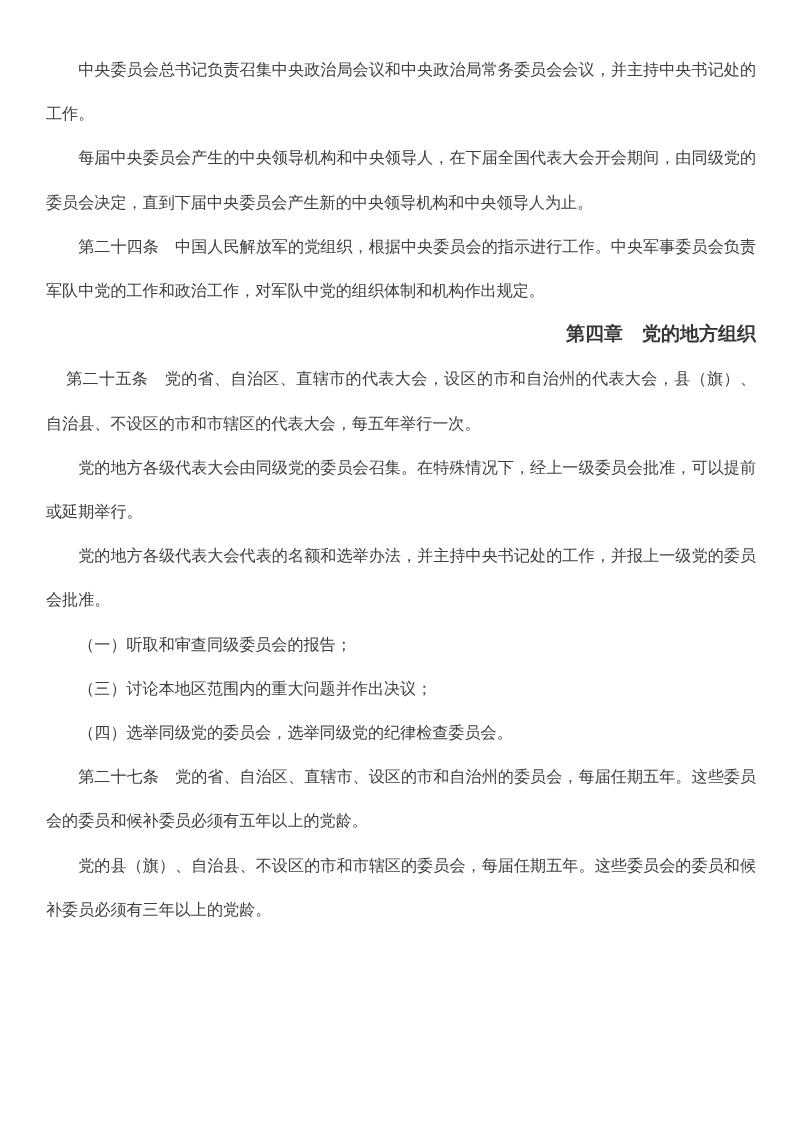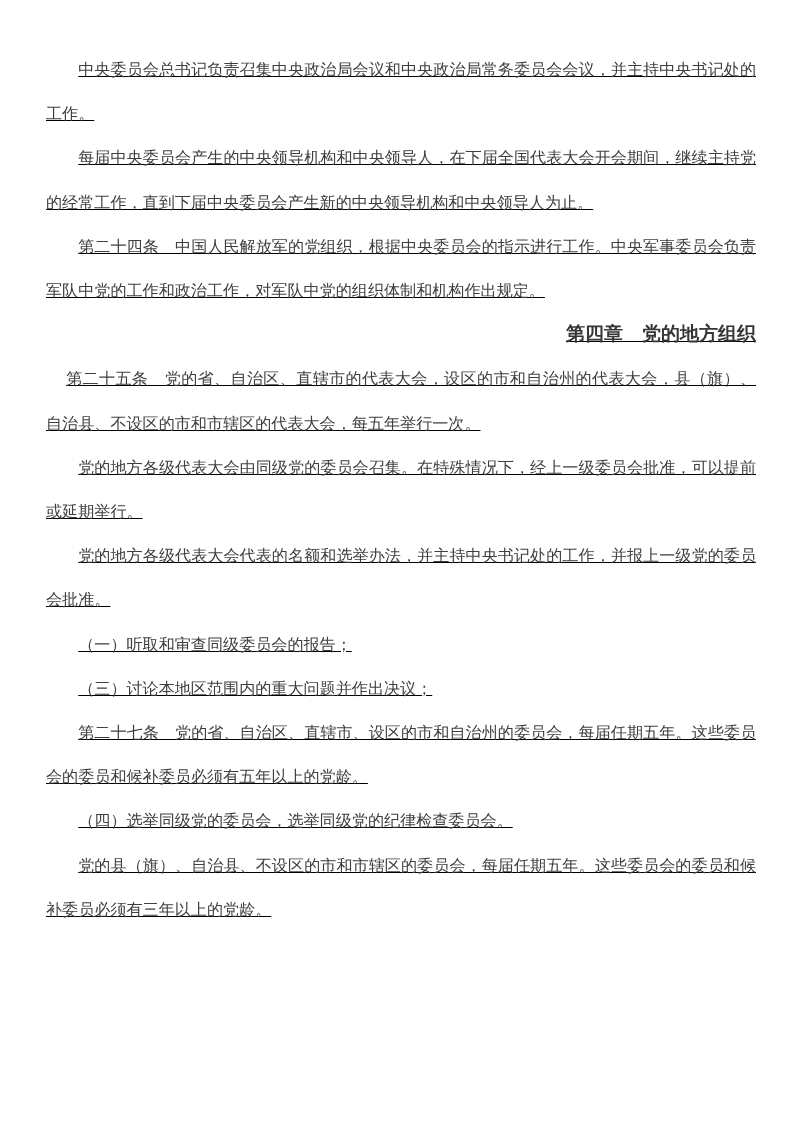"中央委员会总书记负责召集中央政治局会议和中央政治局常务委员会会议，并主持中央书记" .page { text-decoration: underline -> none }
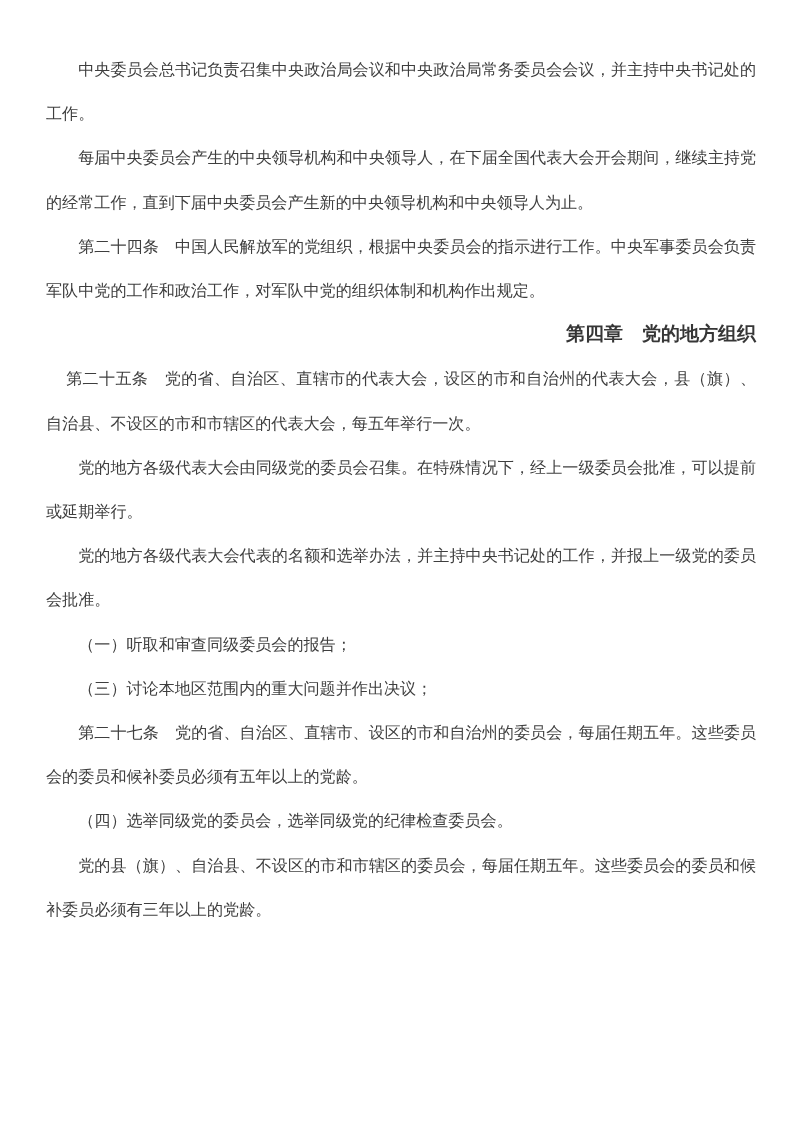"每届中央委员会产生的中央领导机构和中央领导人，在下届全国代表大会开会期间，继续主" p.para { text: 继续主持党的经常工作 -> 由同级党的委员会决定 }
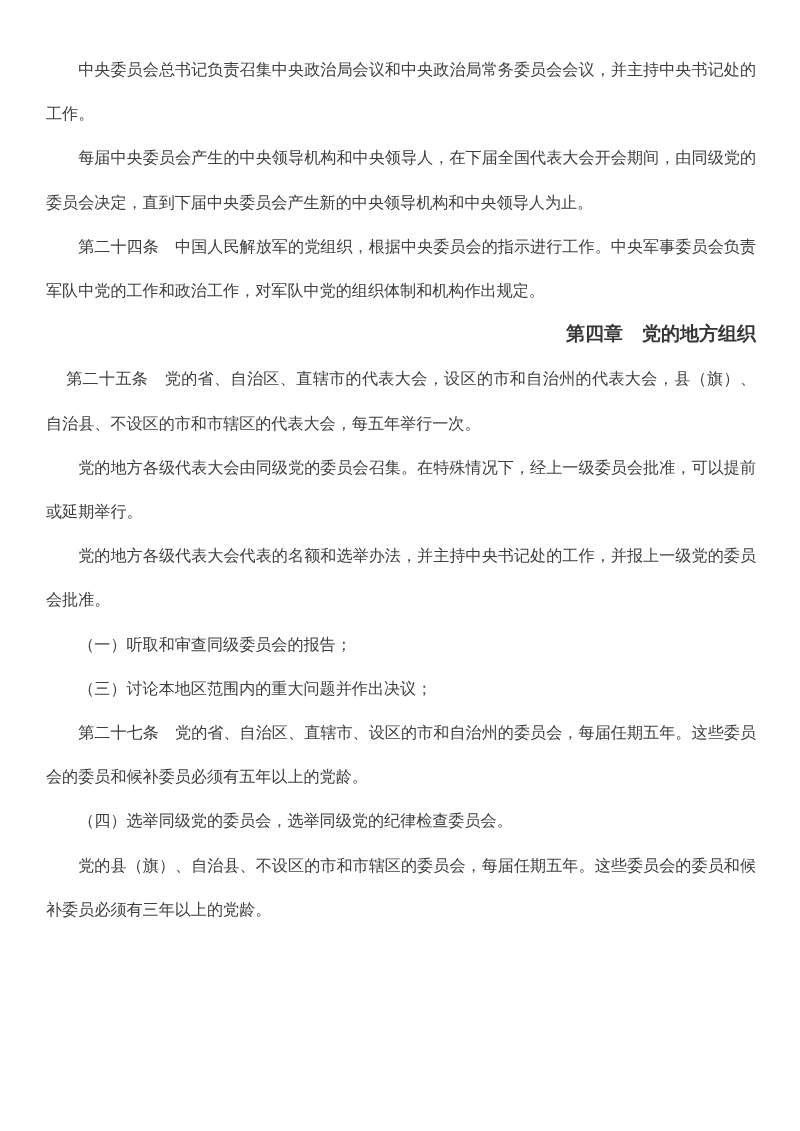"第二十七条" p.para { order: before "（四）选举同级党的委员会，选举同级党的纪律检查委员会。" -> after "（四）选举同级党的委员会，选举同级党的纪律检查委员会。" }
